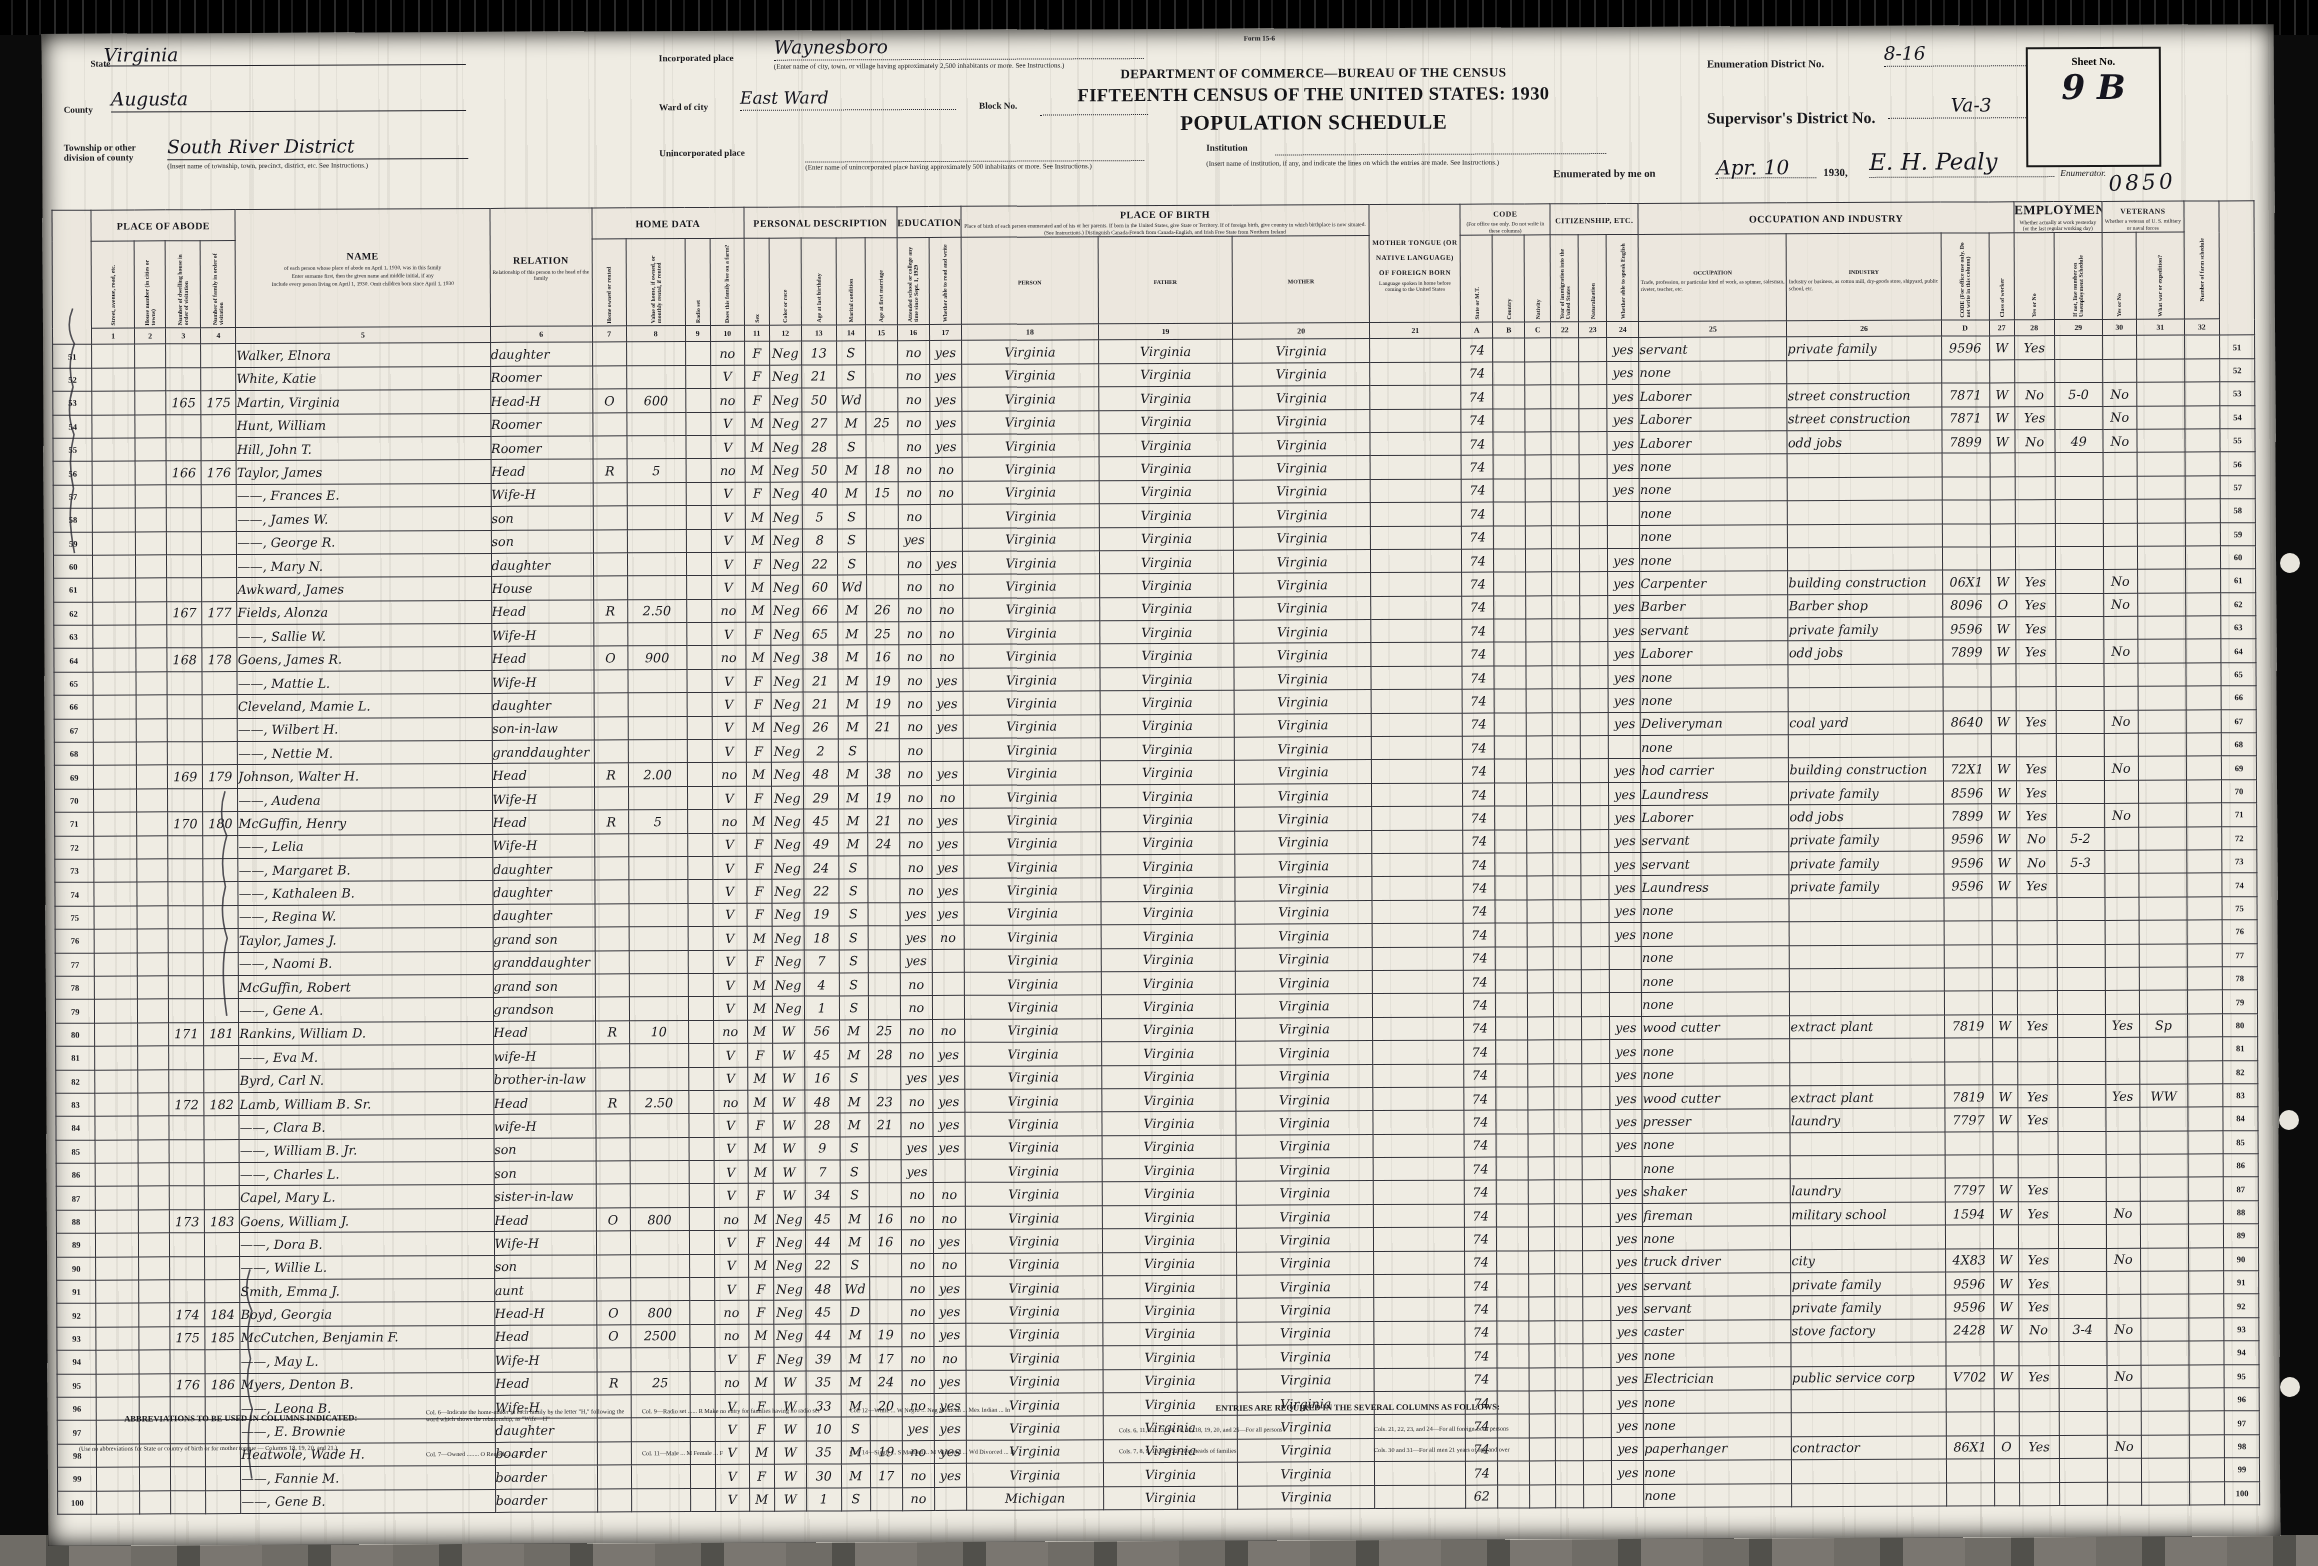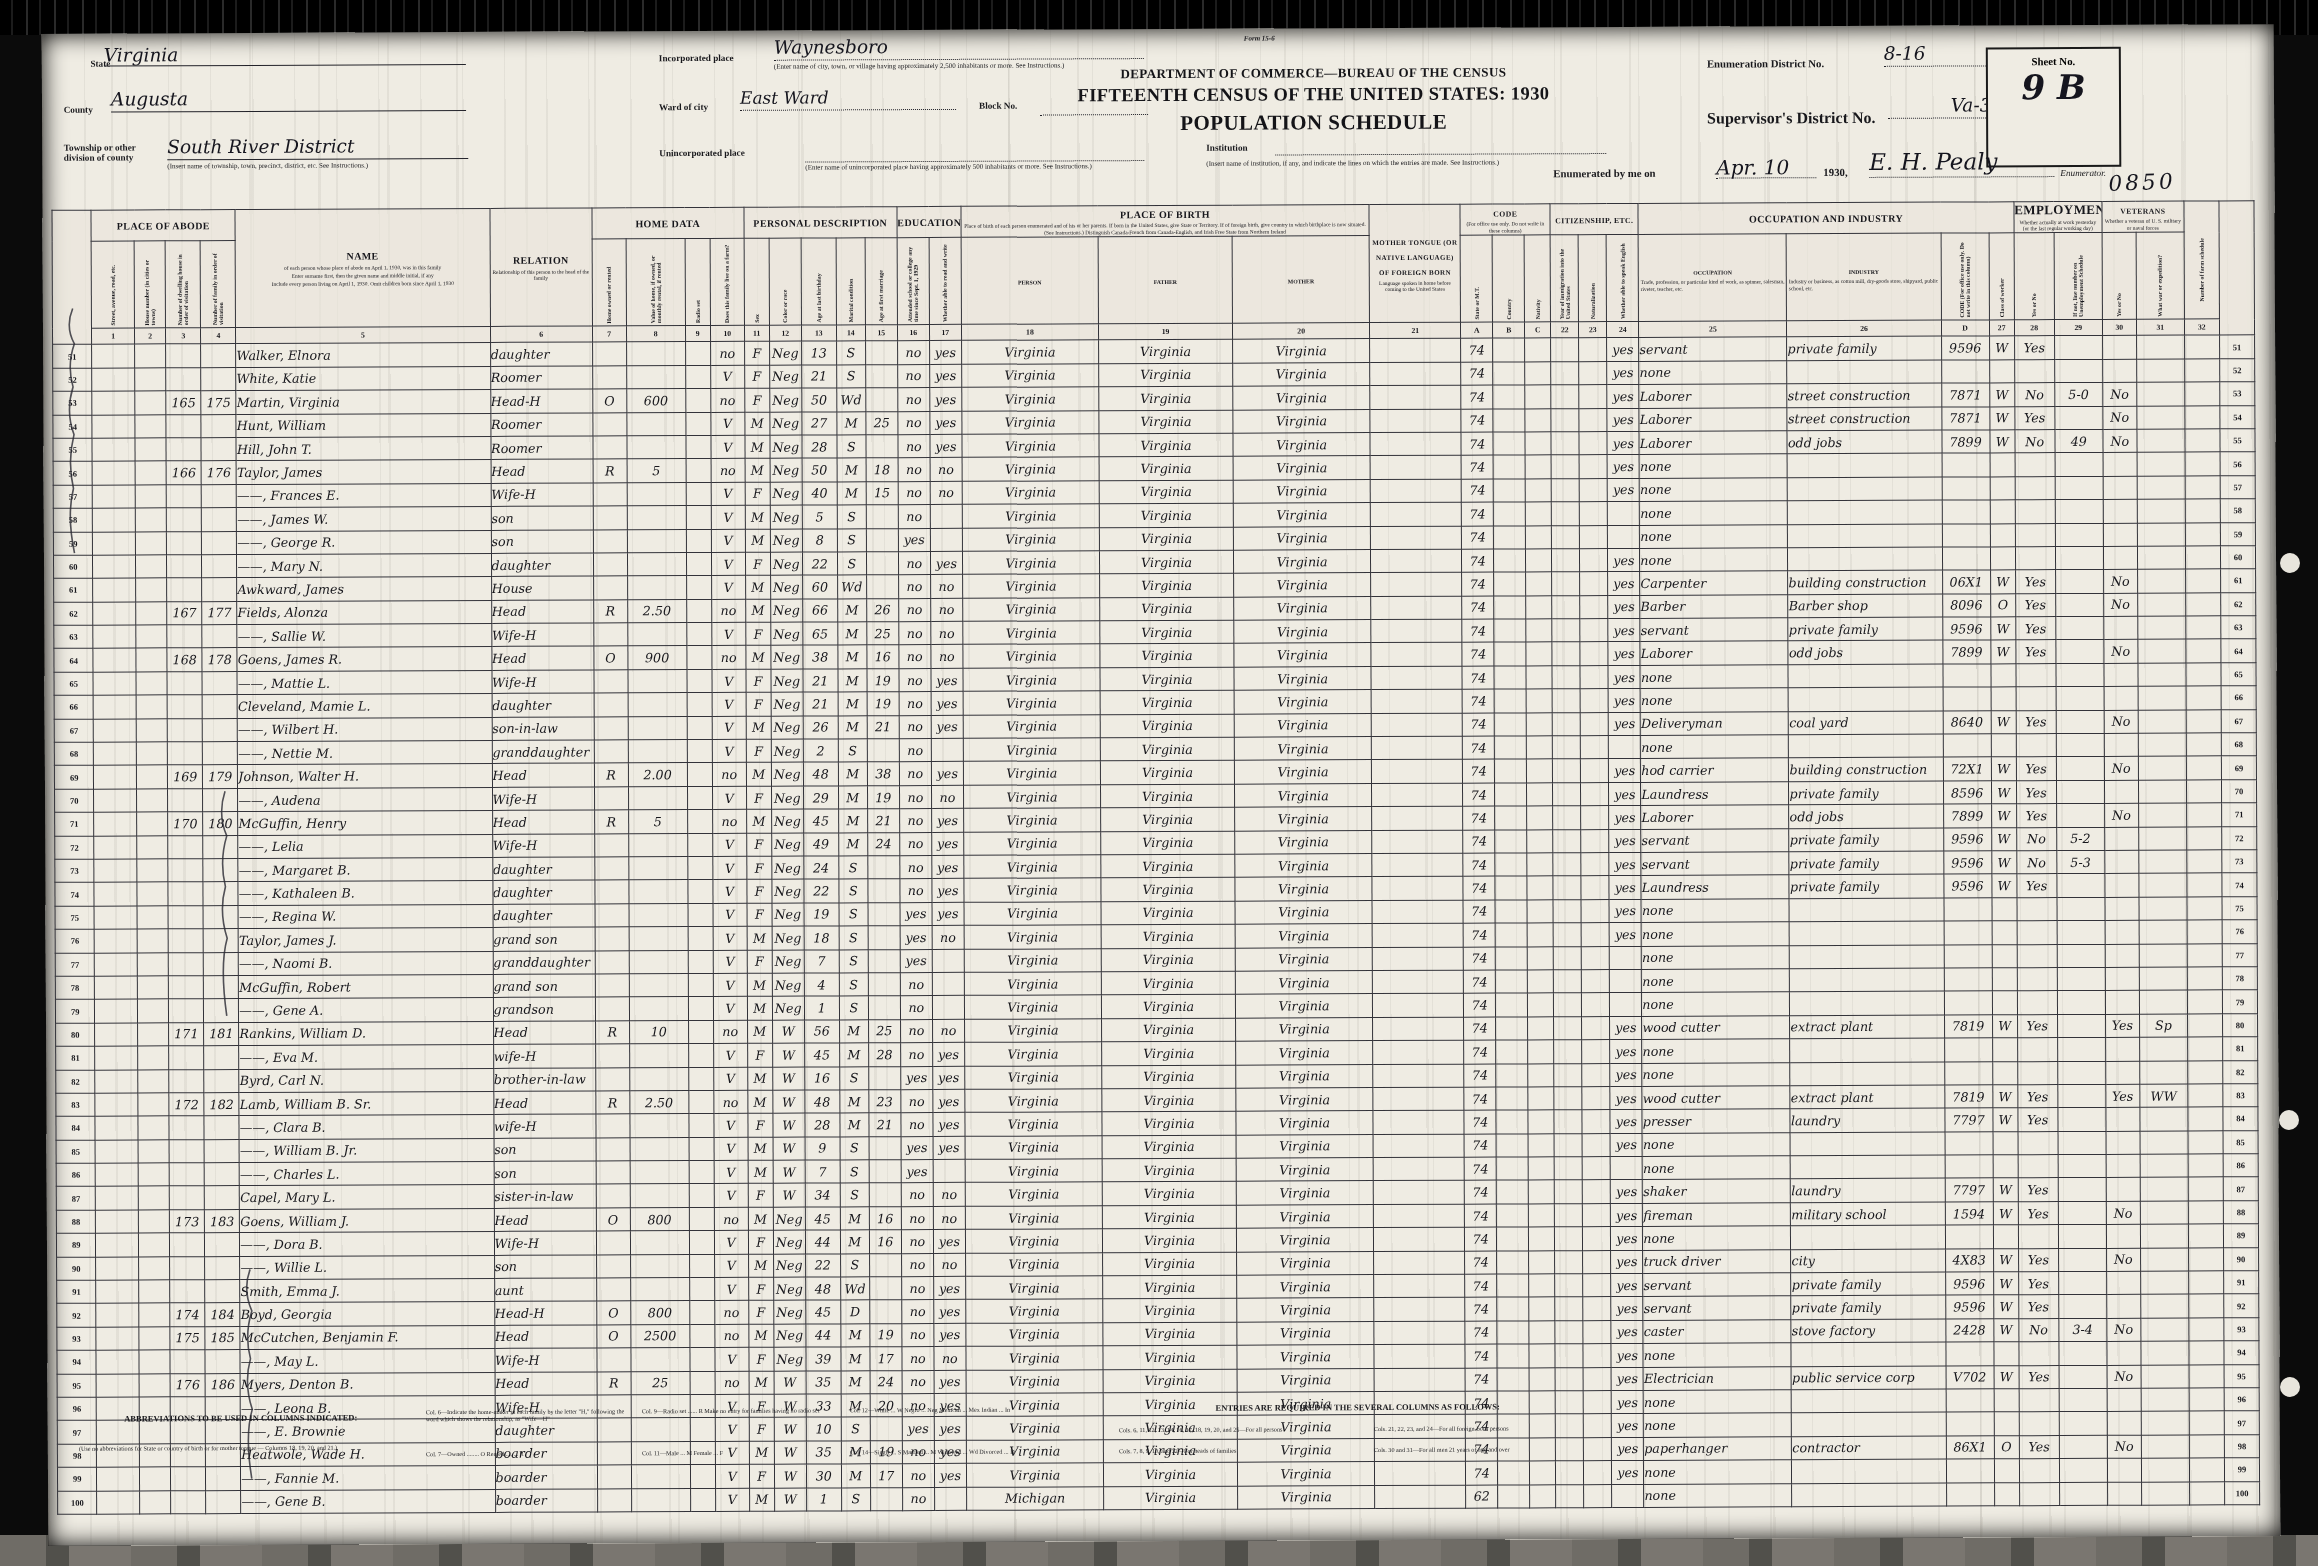"Form 15-6" div.pr { font-style: italic -> none }
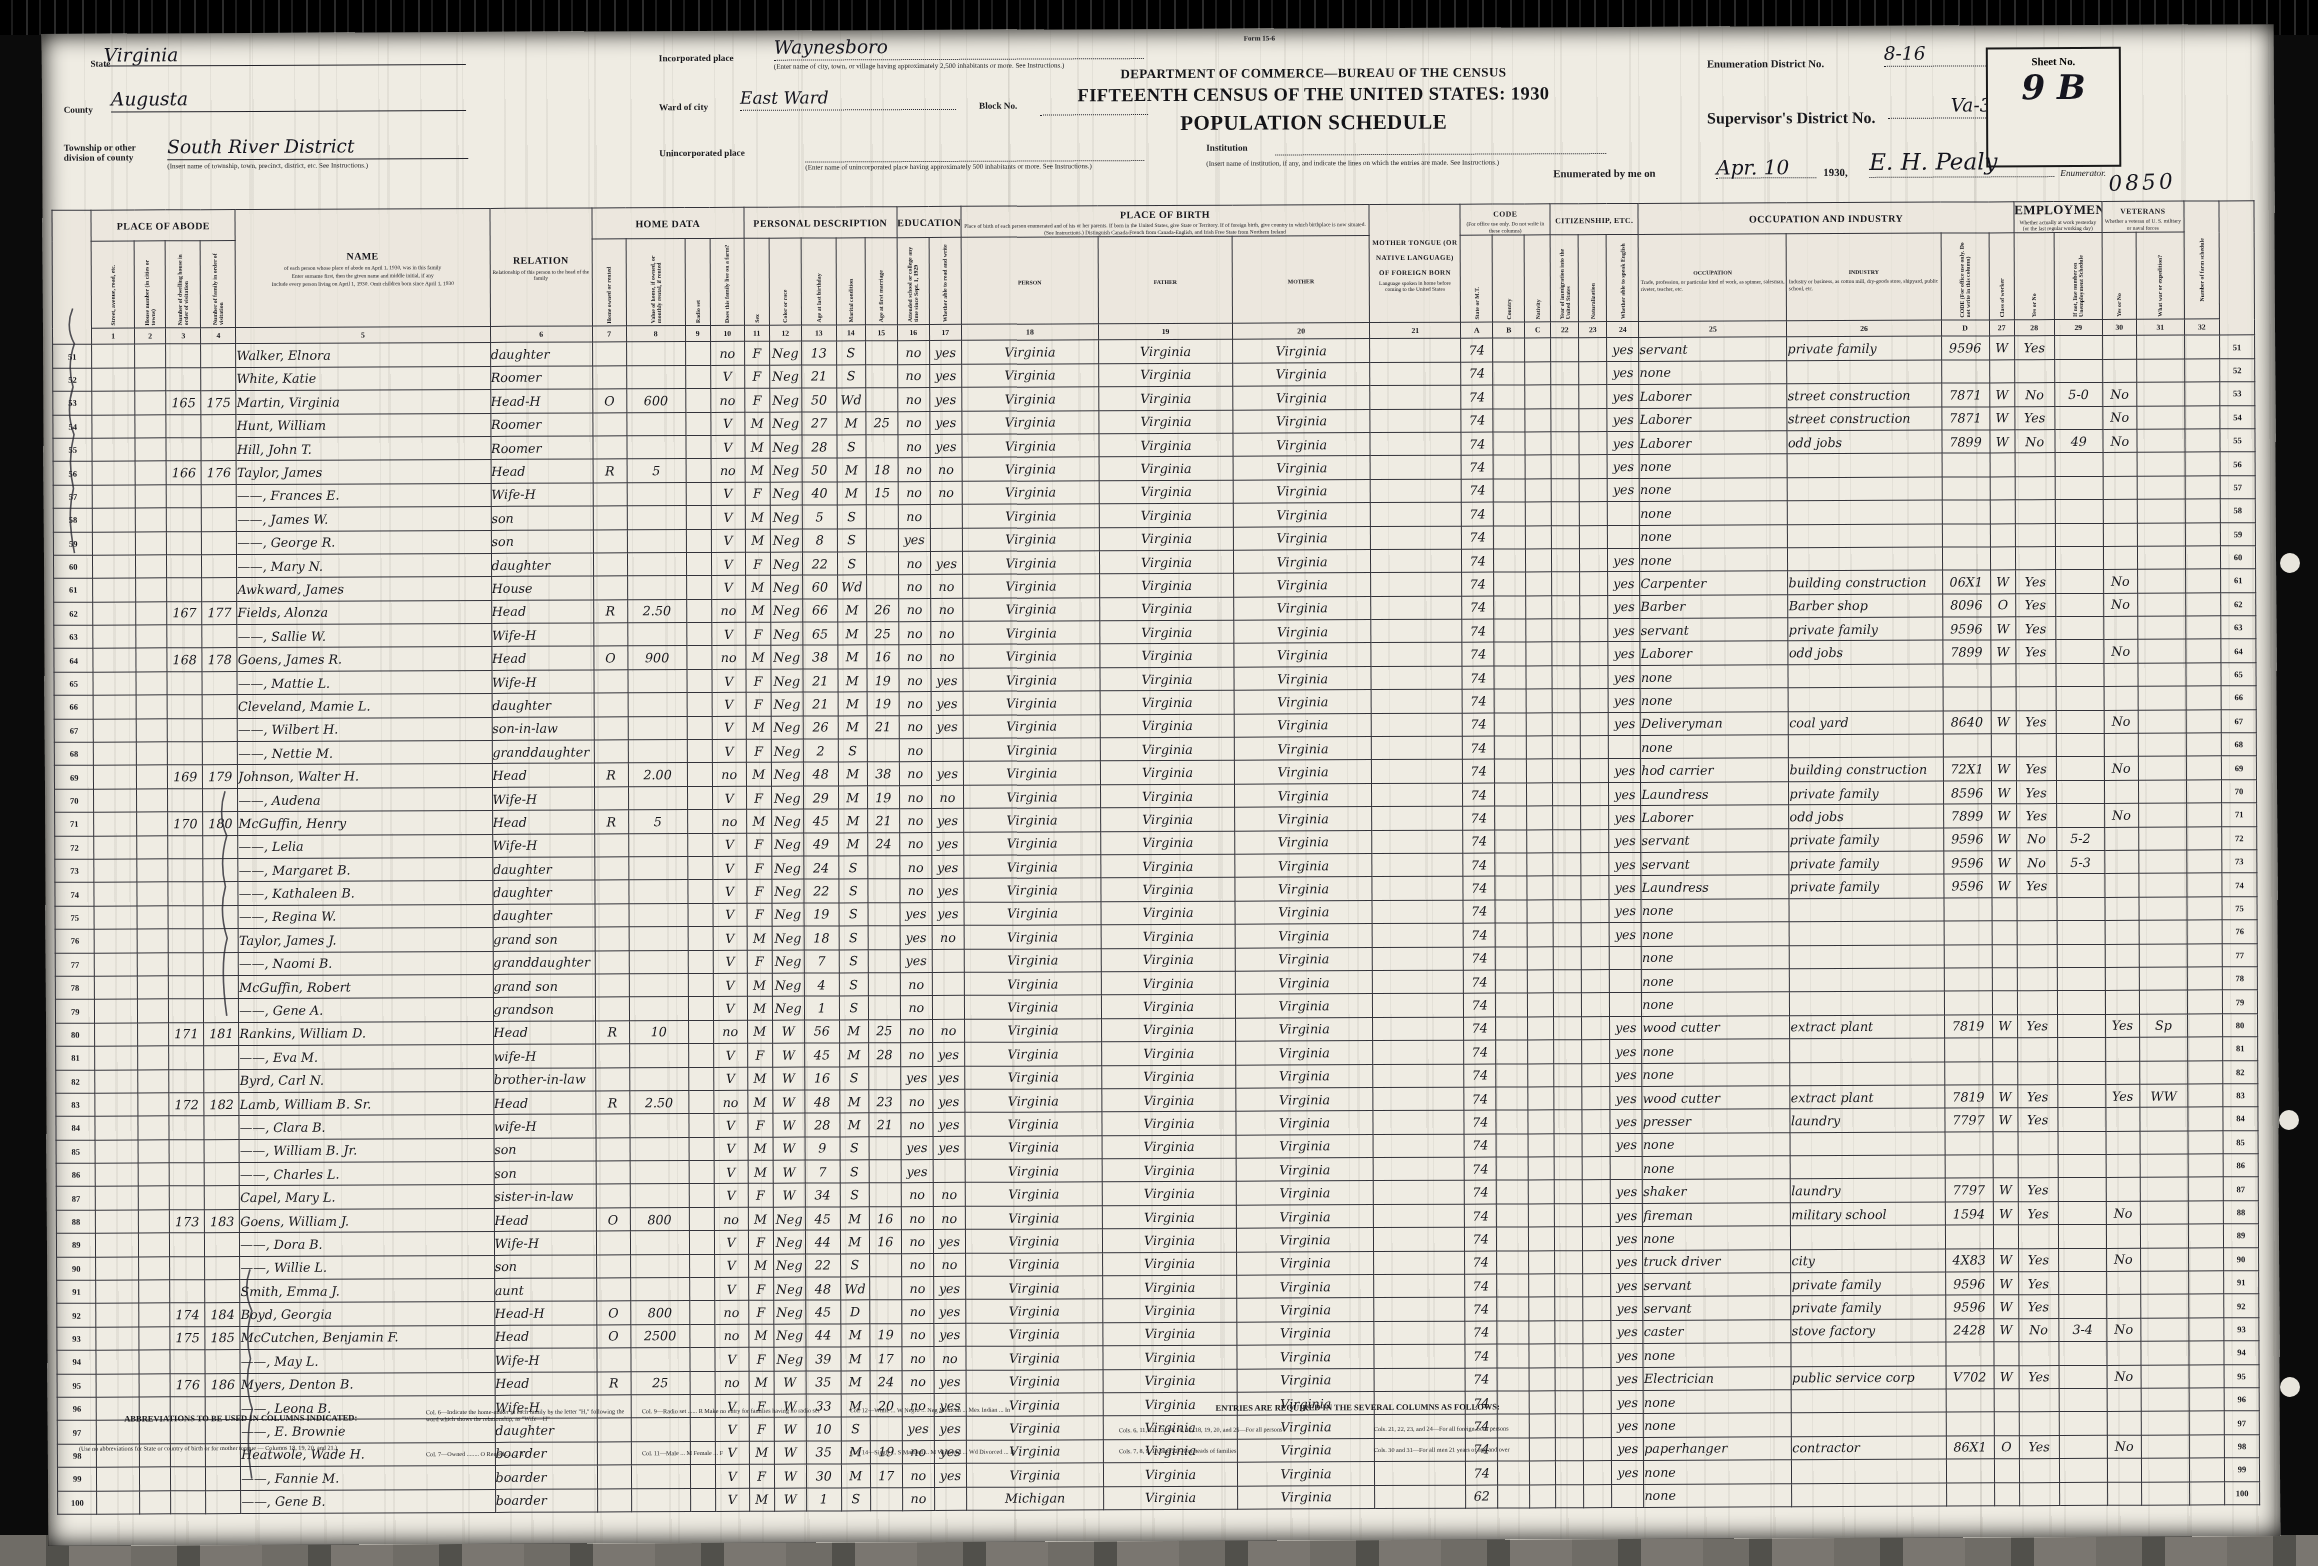"Sheet No." #sheetbox { left: 1944px -> 1984px }
